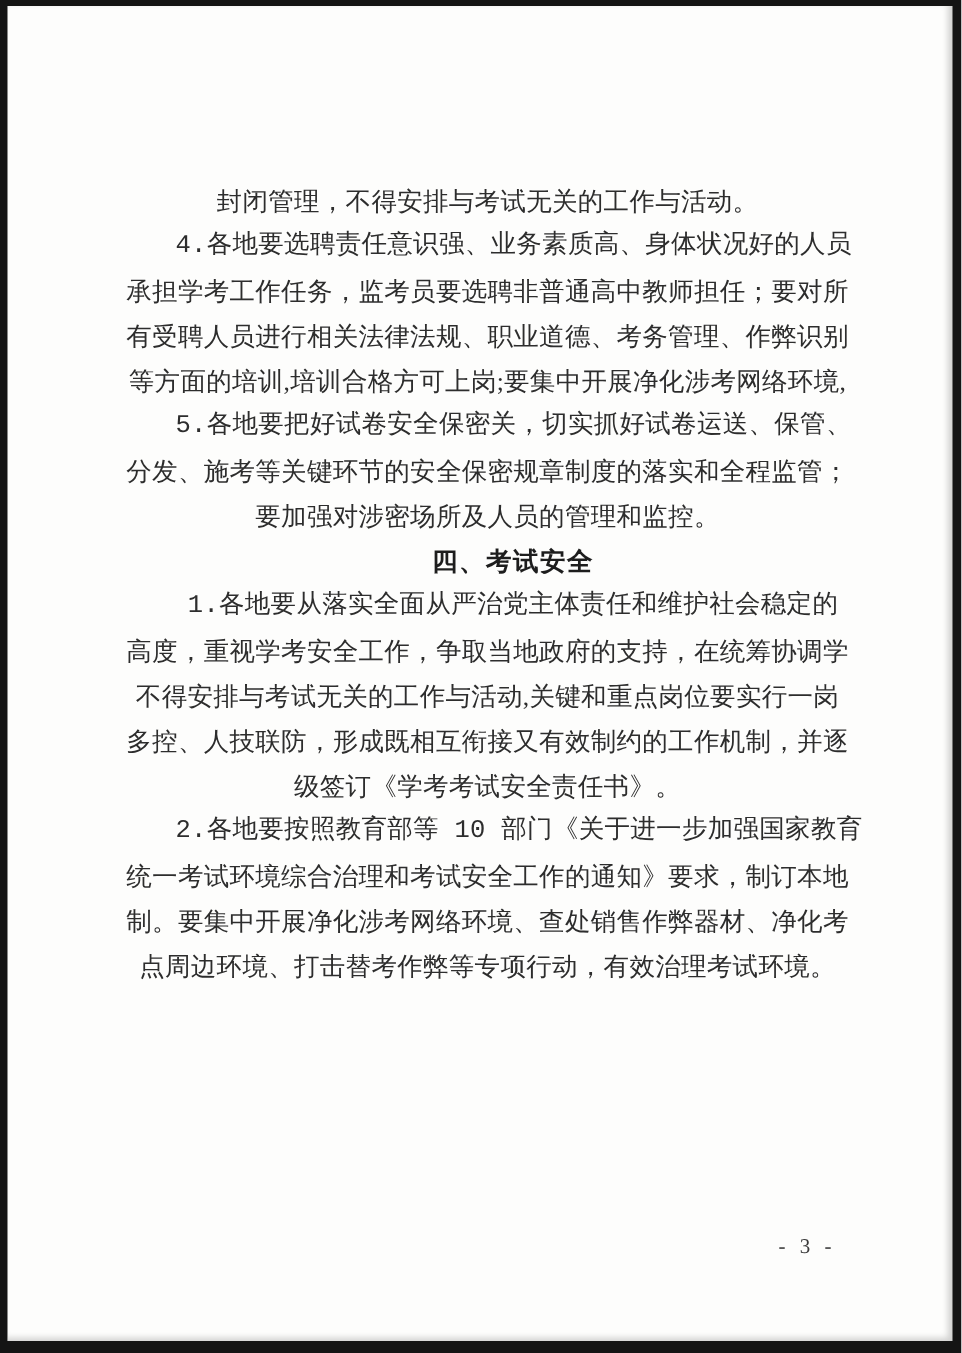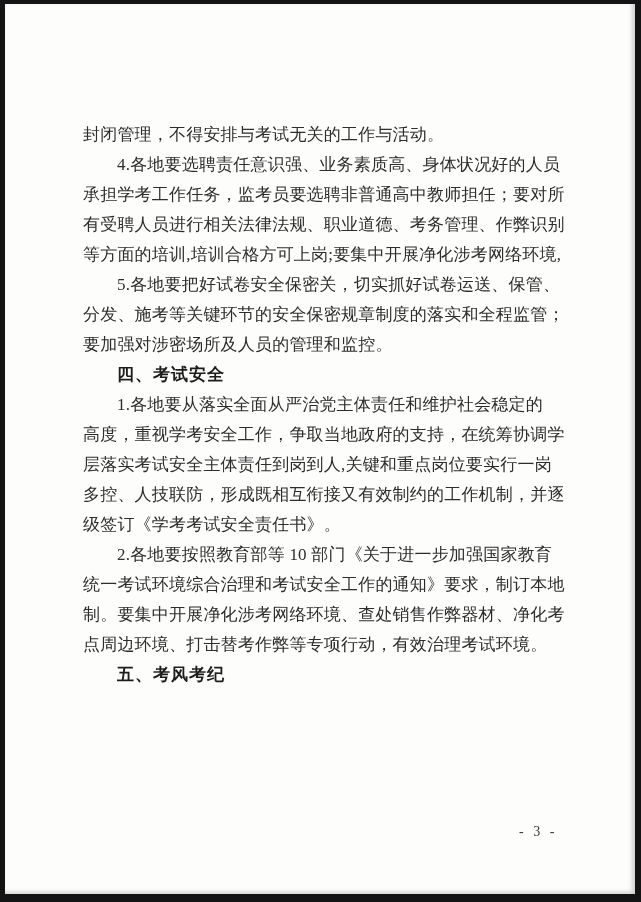"封闭管理，不得安排与考试无关的工作与活动。" .page { text-align: none -> center }
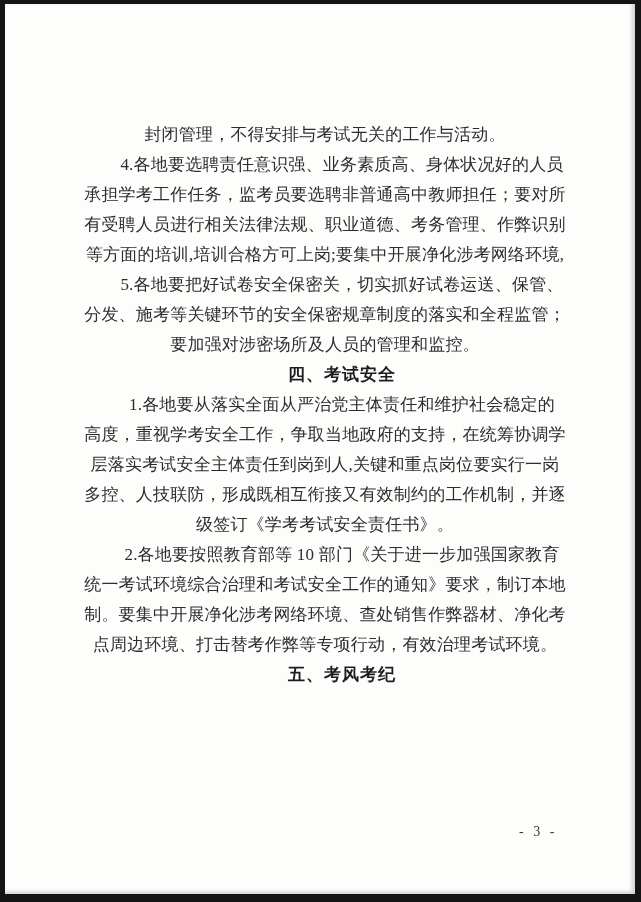"4.各地要选聘责任意识强、业务素质高、身体状况好的人员" .indent { font-family: none -> Liberation Mono, monospace }
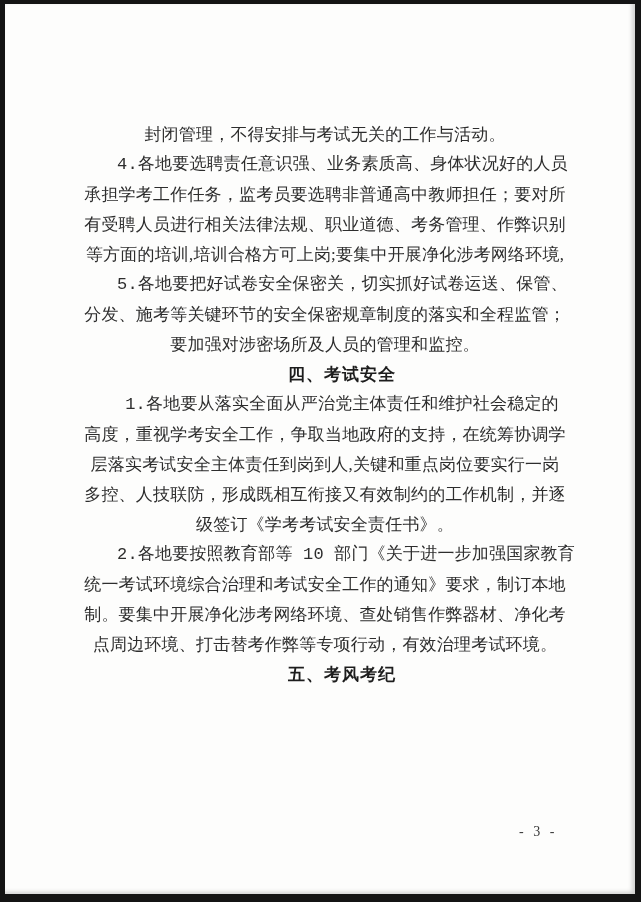"层落实考试安全主体责任到岗到人,关键和重点岗位要实行一岗" div.line { text: 层落实考试安全主体责任到岗到人 -> 不得安排与考试无关的工作与活动 }
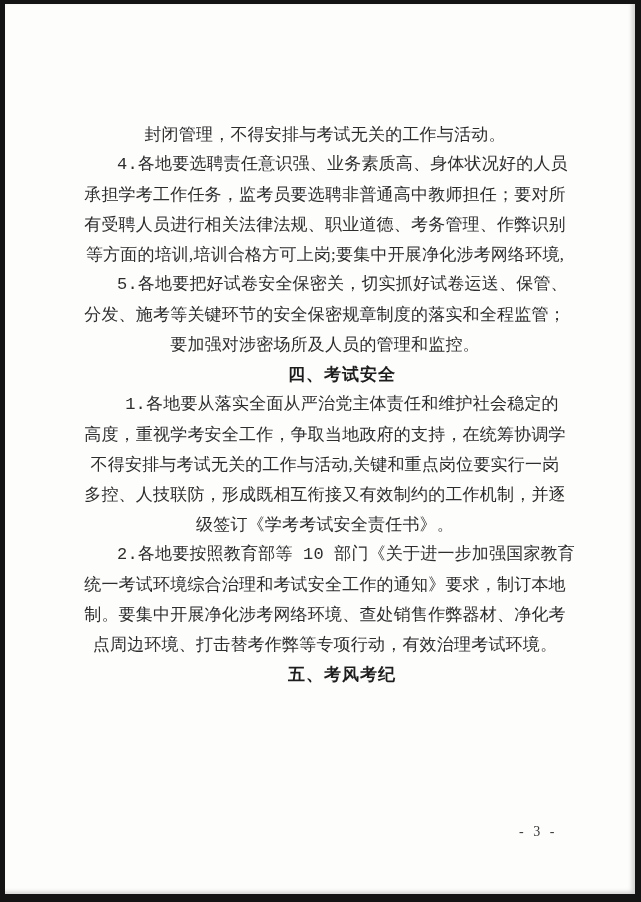"五、考风考纪" div.line { html: <div>五、考风考纪</div> -> none }
